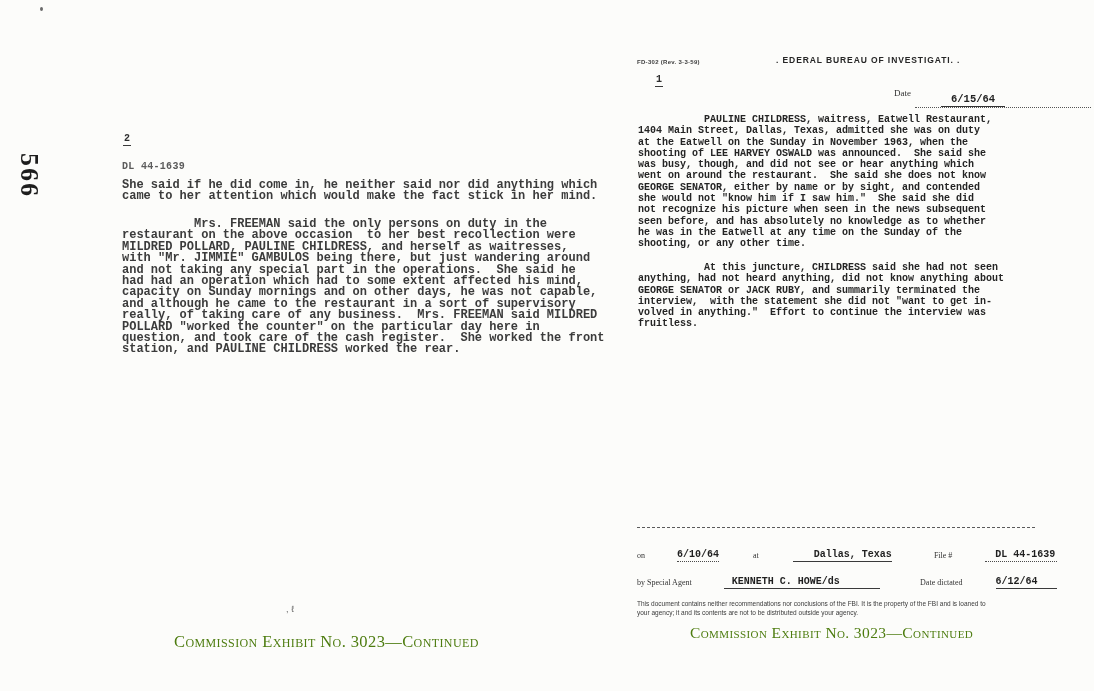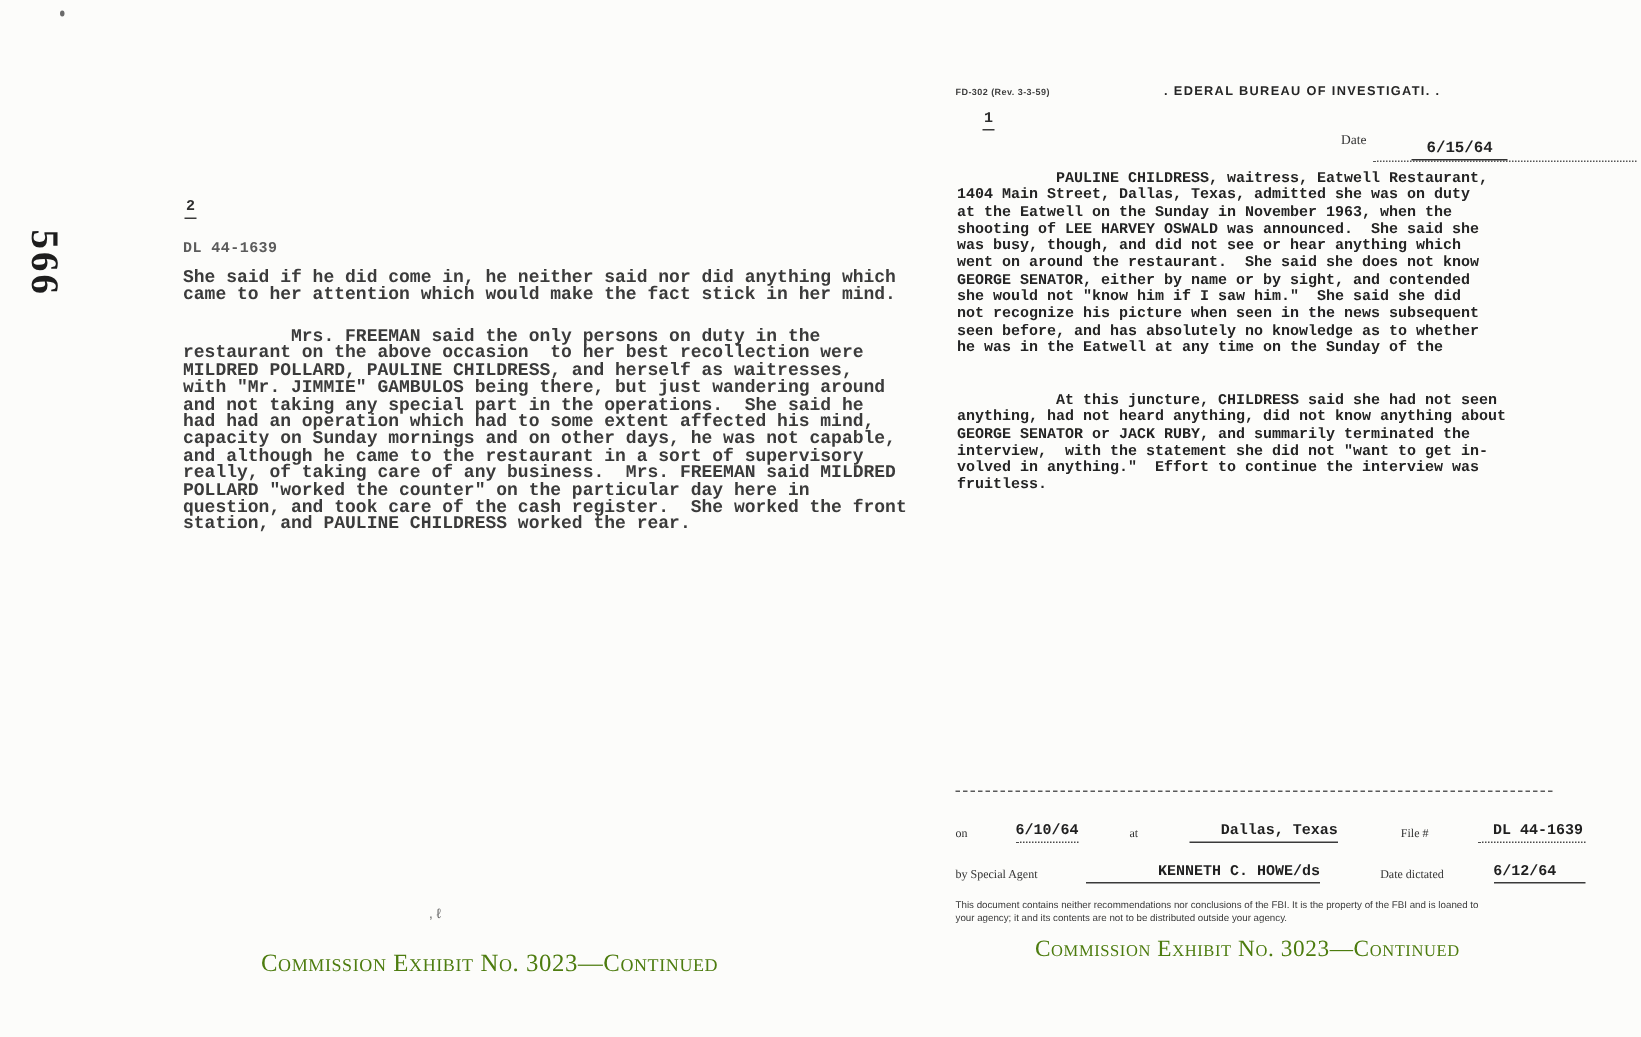"shooting, or any other time." div.tline { html: none -> <div>shooting, or any other time.</div> }
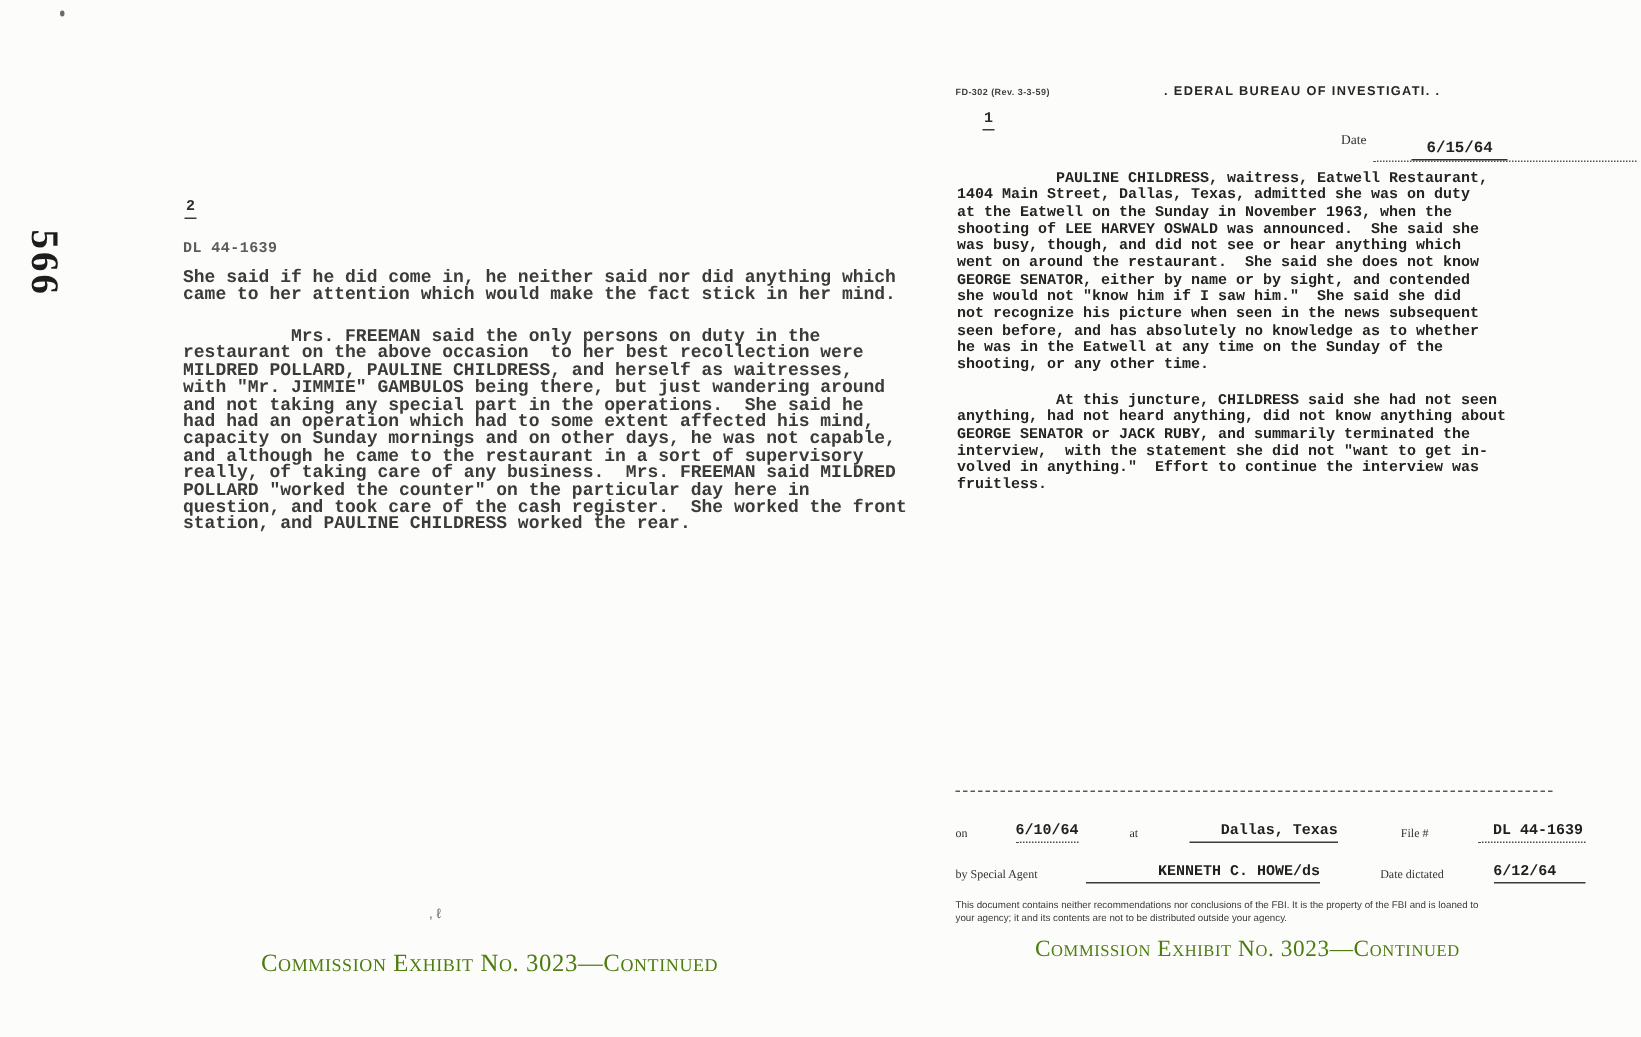"KENNETH C. HOWE/ds" .w-agent { text-align: right -> left }
